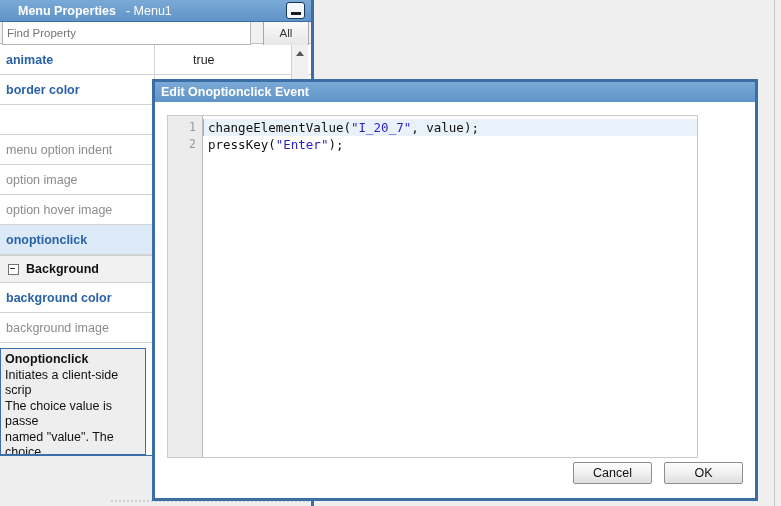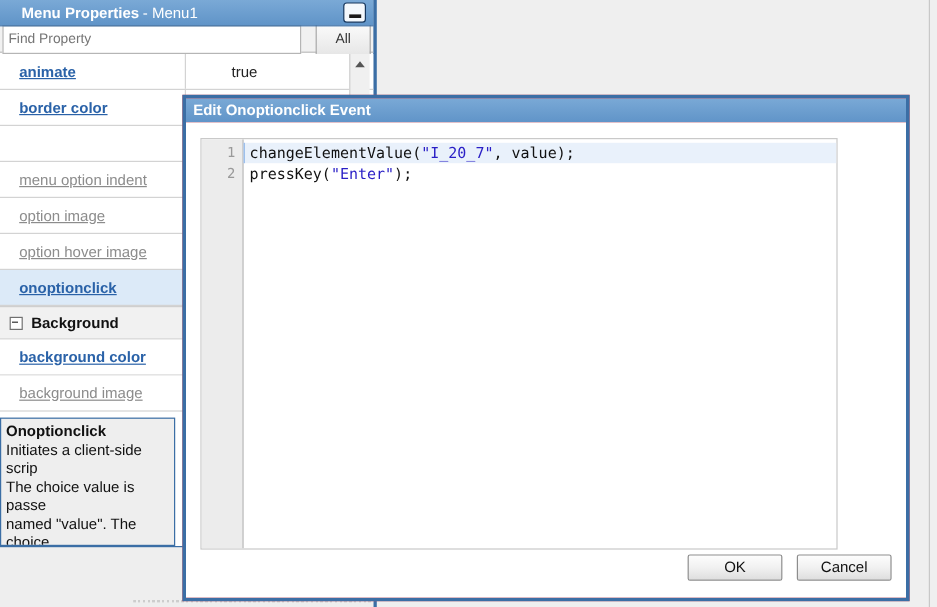"- Menu1" #props-title-obj { margin-left: 3px -> 10px }
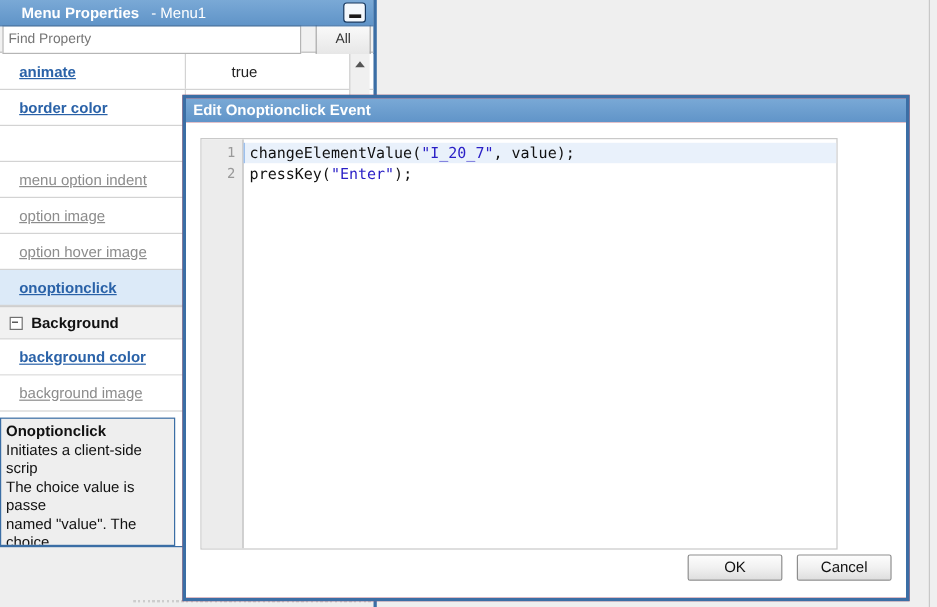"animate" .prop-name { padding-left: 16px -> 6px; text-decoration: underline -> none }
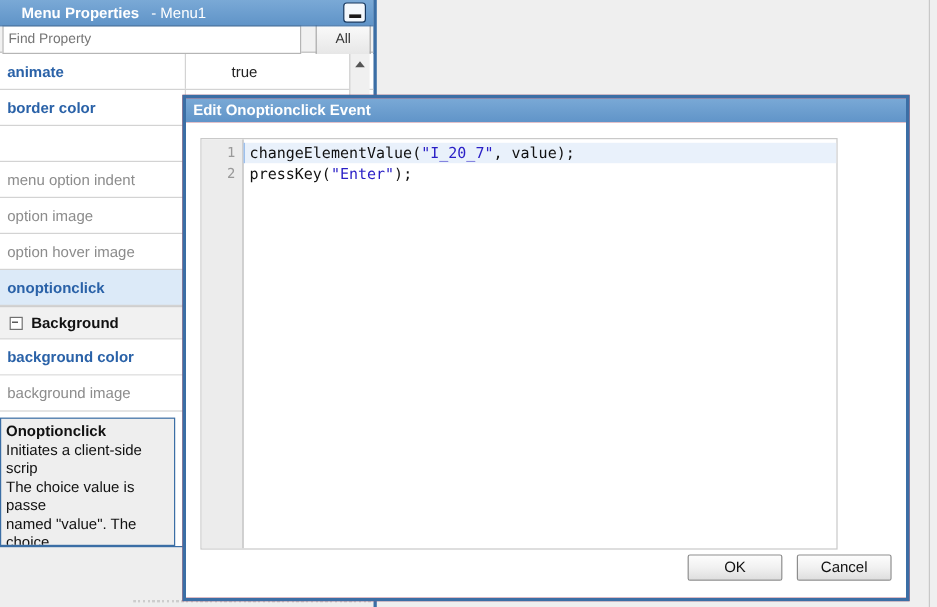"OK" div.dlg-btn { order: before "Cancel" -> after "Cancel" }
